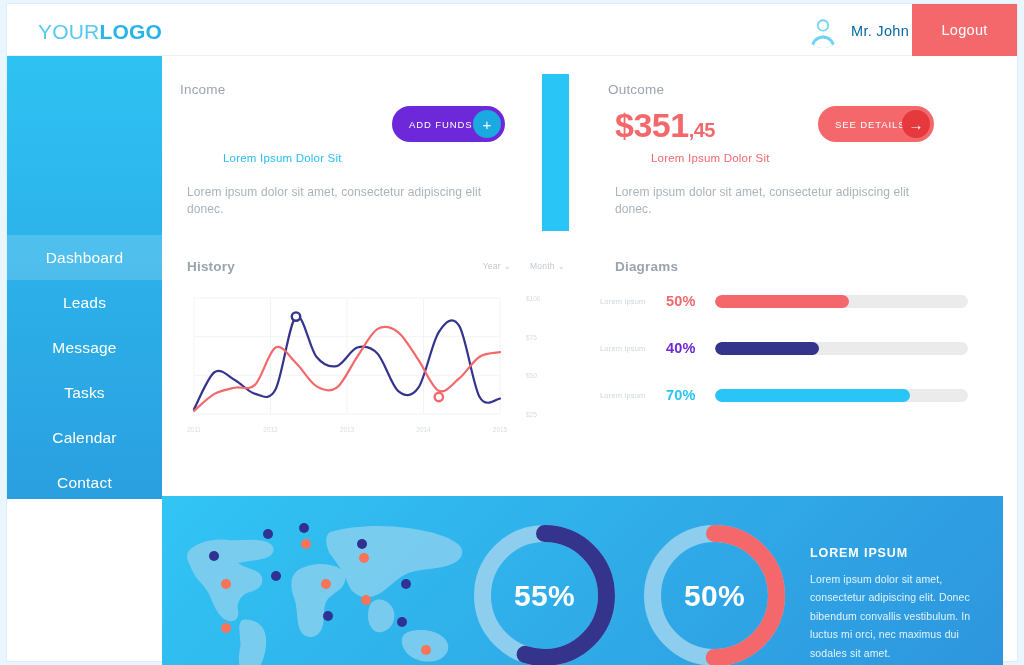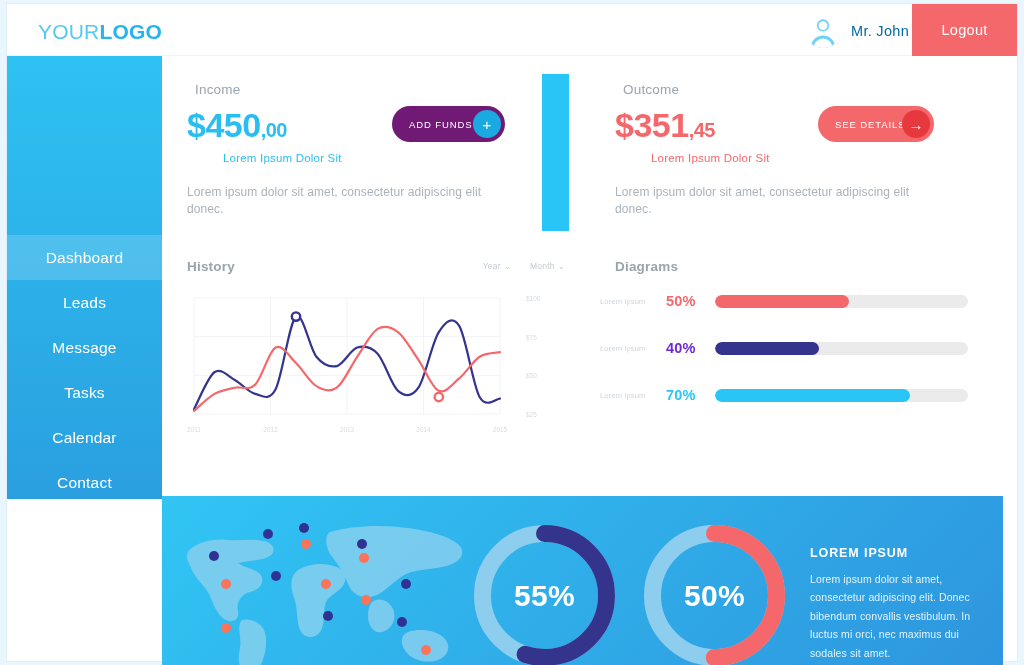"Income" .card-label { left: 33px -> 18px }
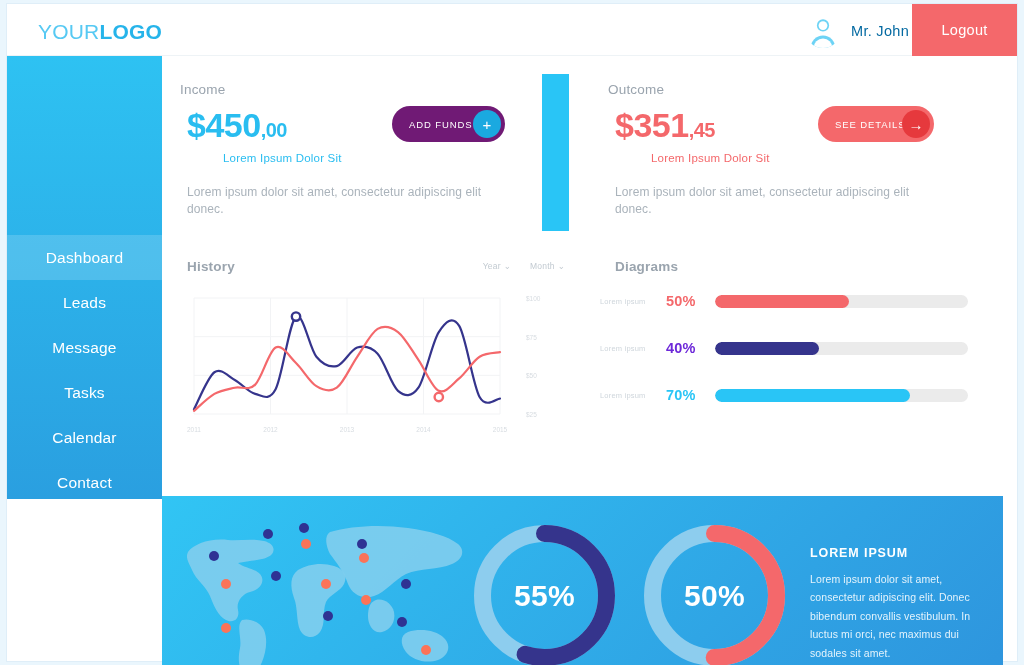"$450,00" div.amount { html: <div> <span>$450</span><span>,00</span> </div> -> none }
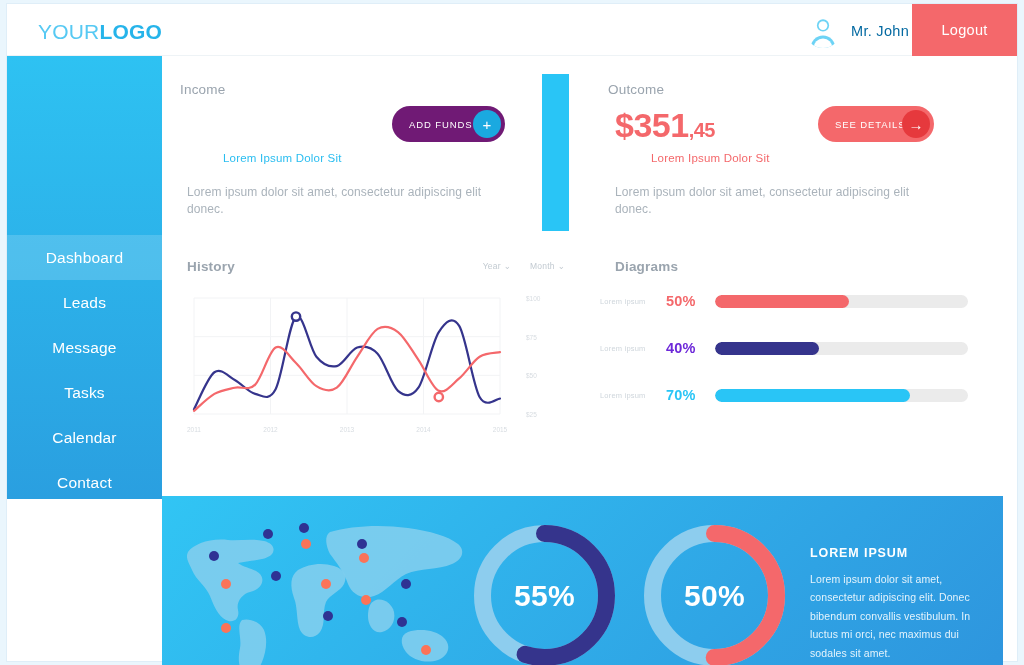"ADD FUNDS" .card.income .pill { background: #701a75 -> #6d28d9 }
